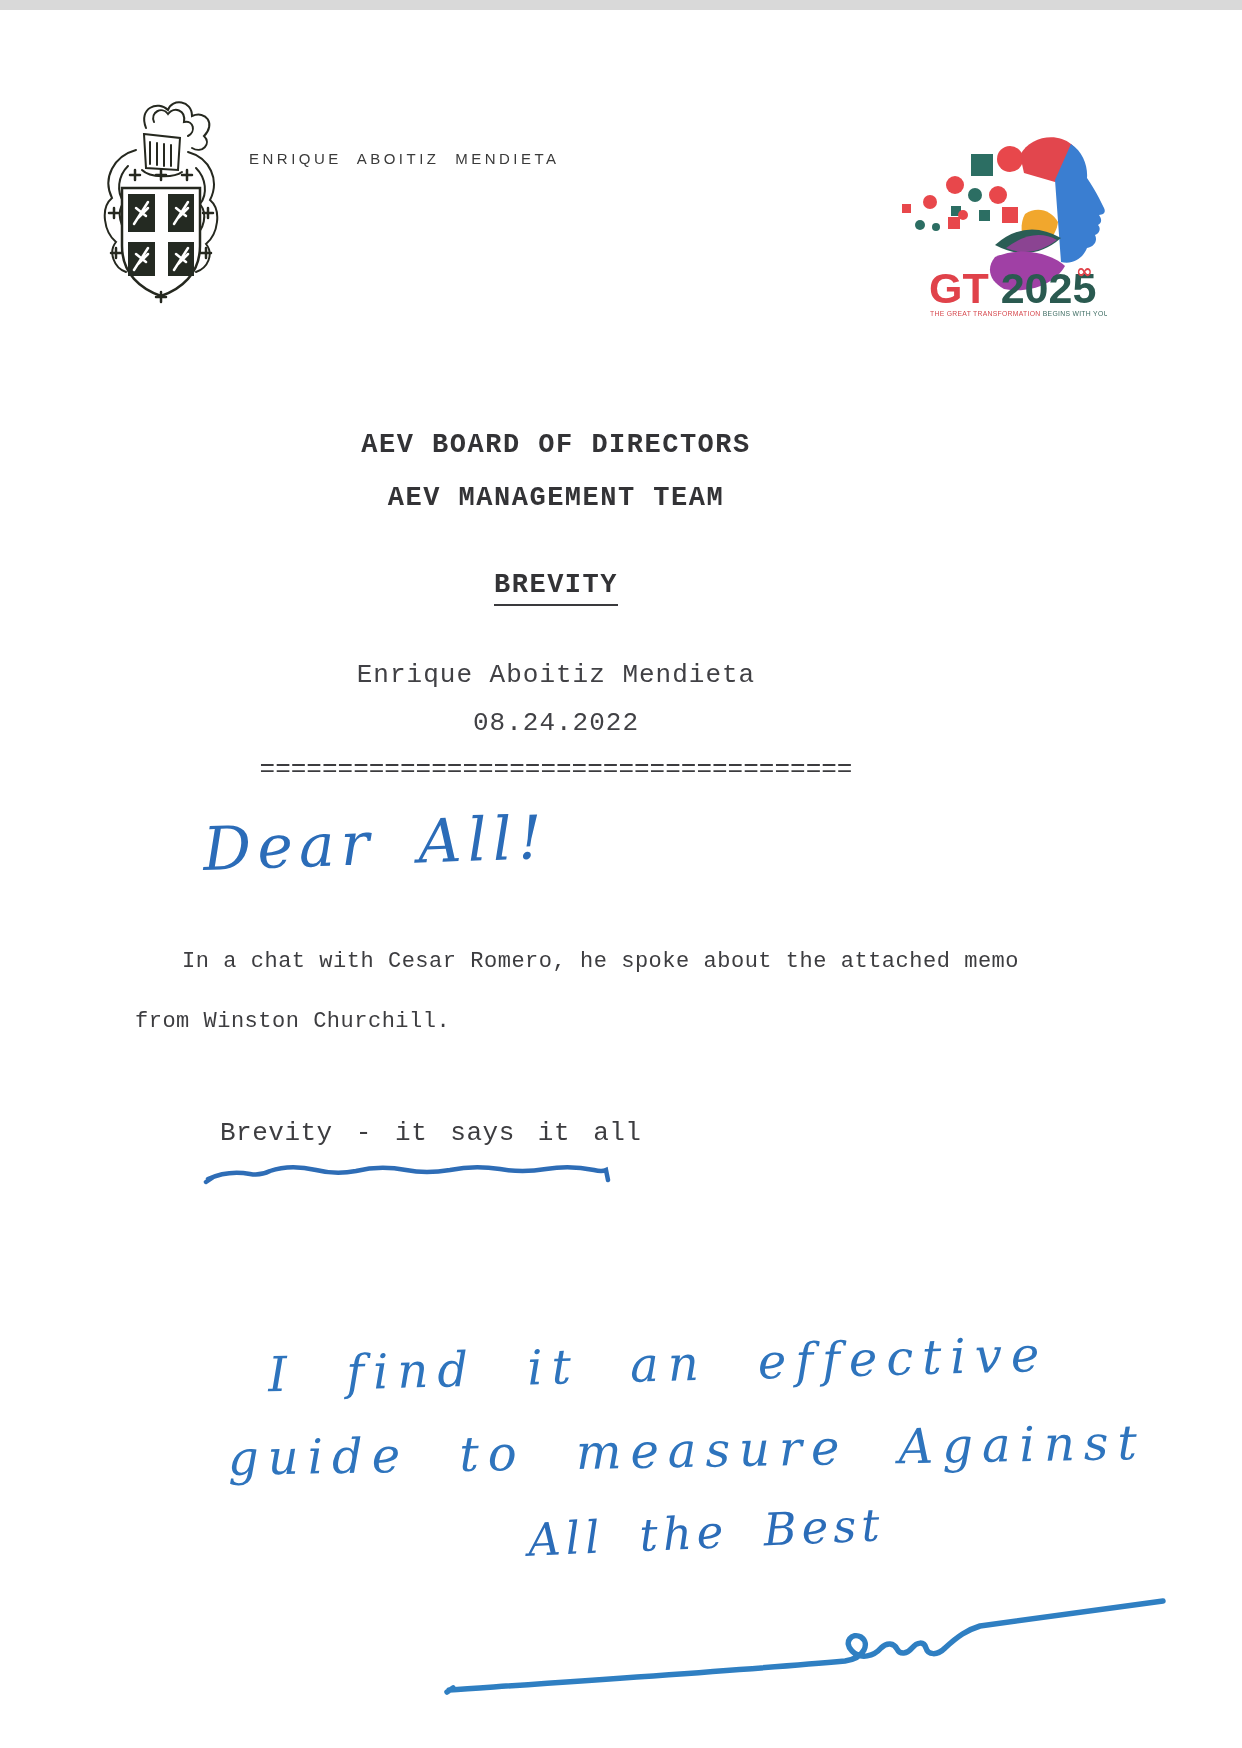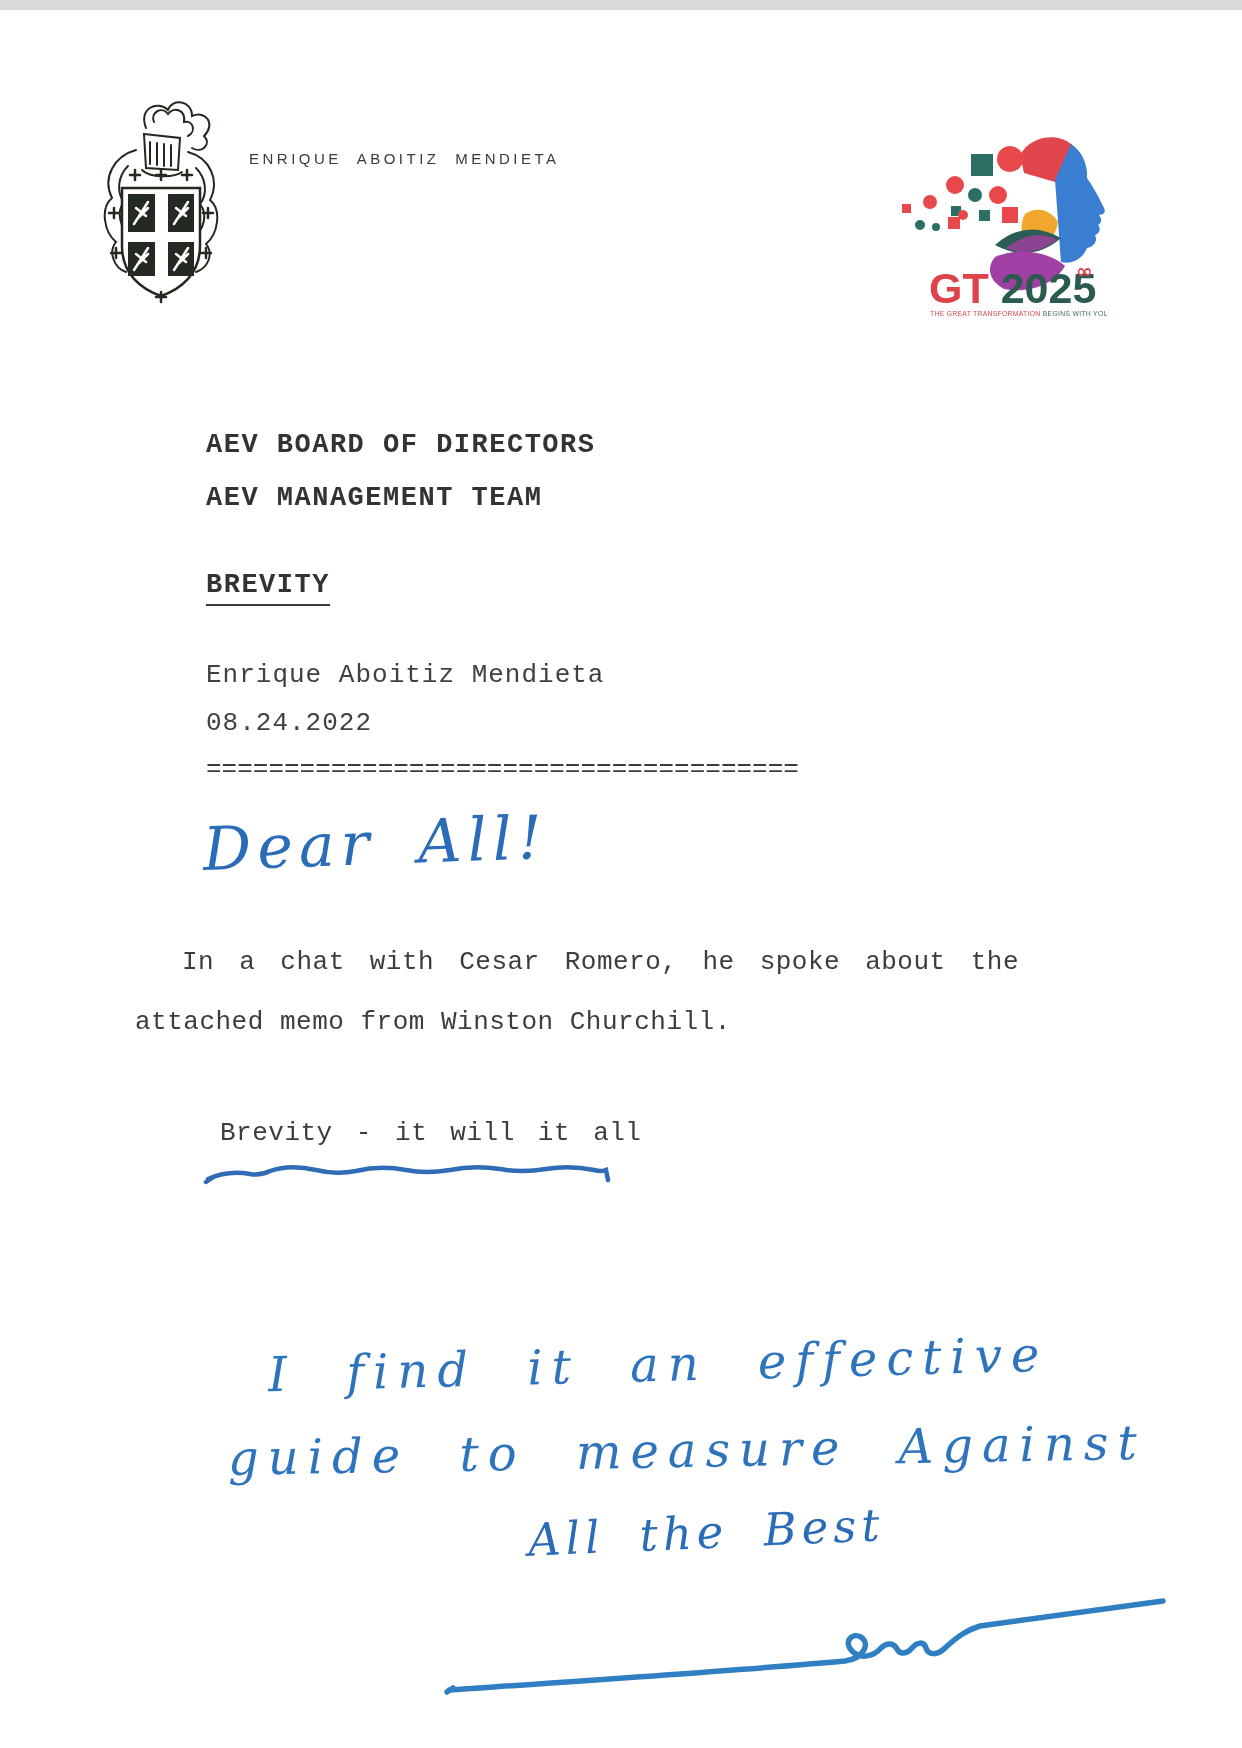"AEV BOARD OF DIRECTORS" .cline { text-align: left -> center }
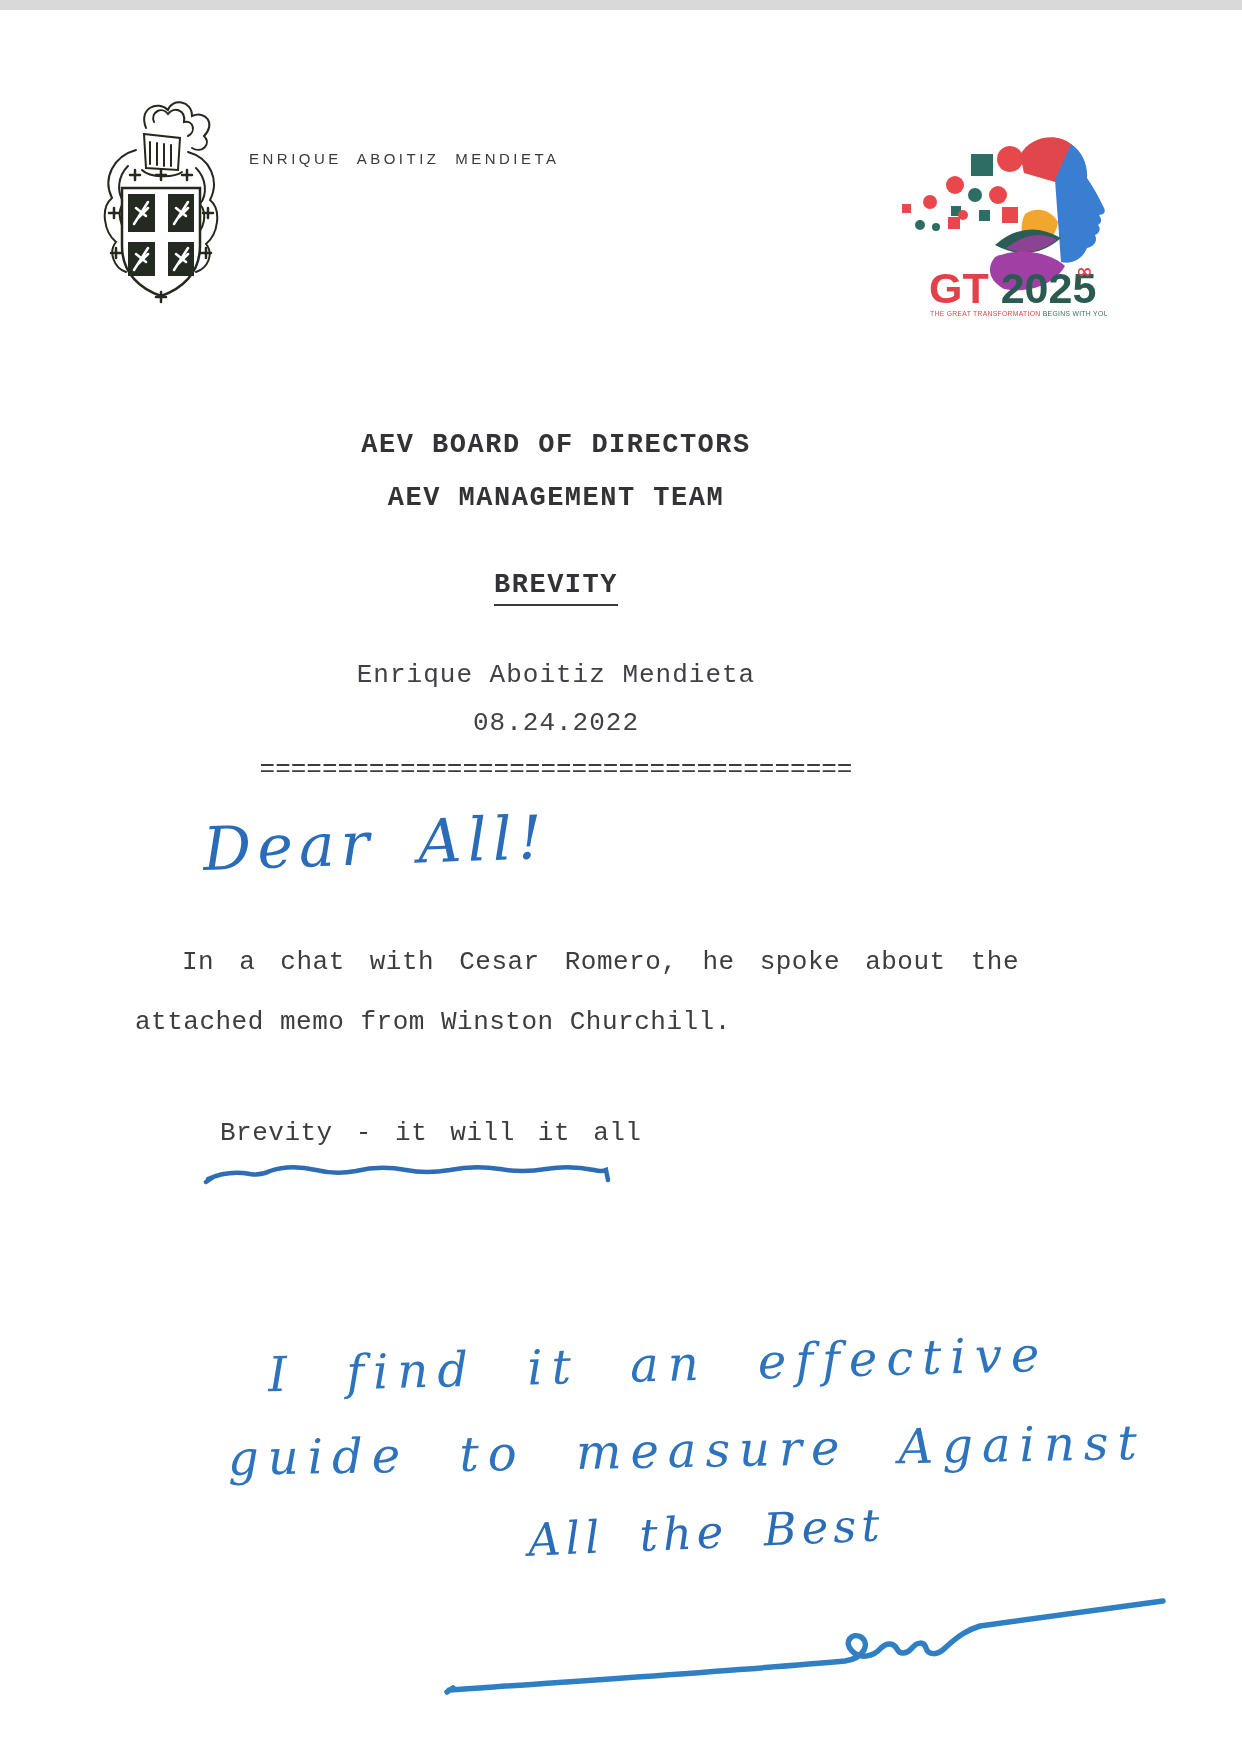"In a chat with Cesar" .para { font-size: 26px -> 22px }
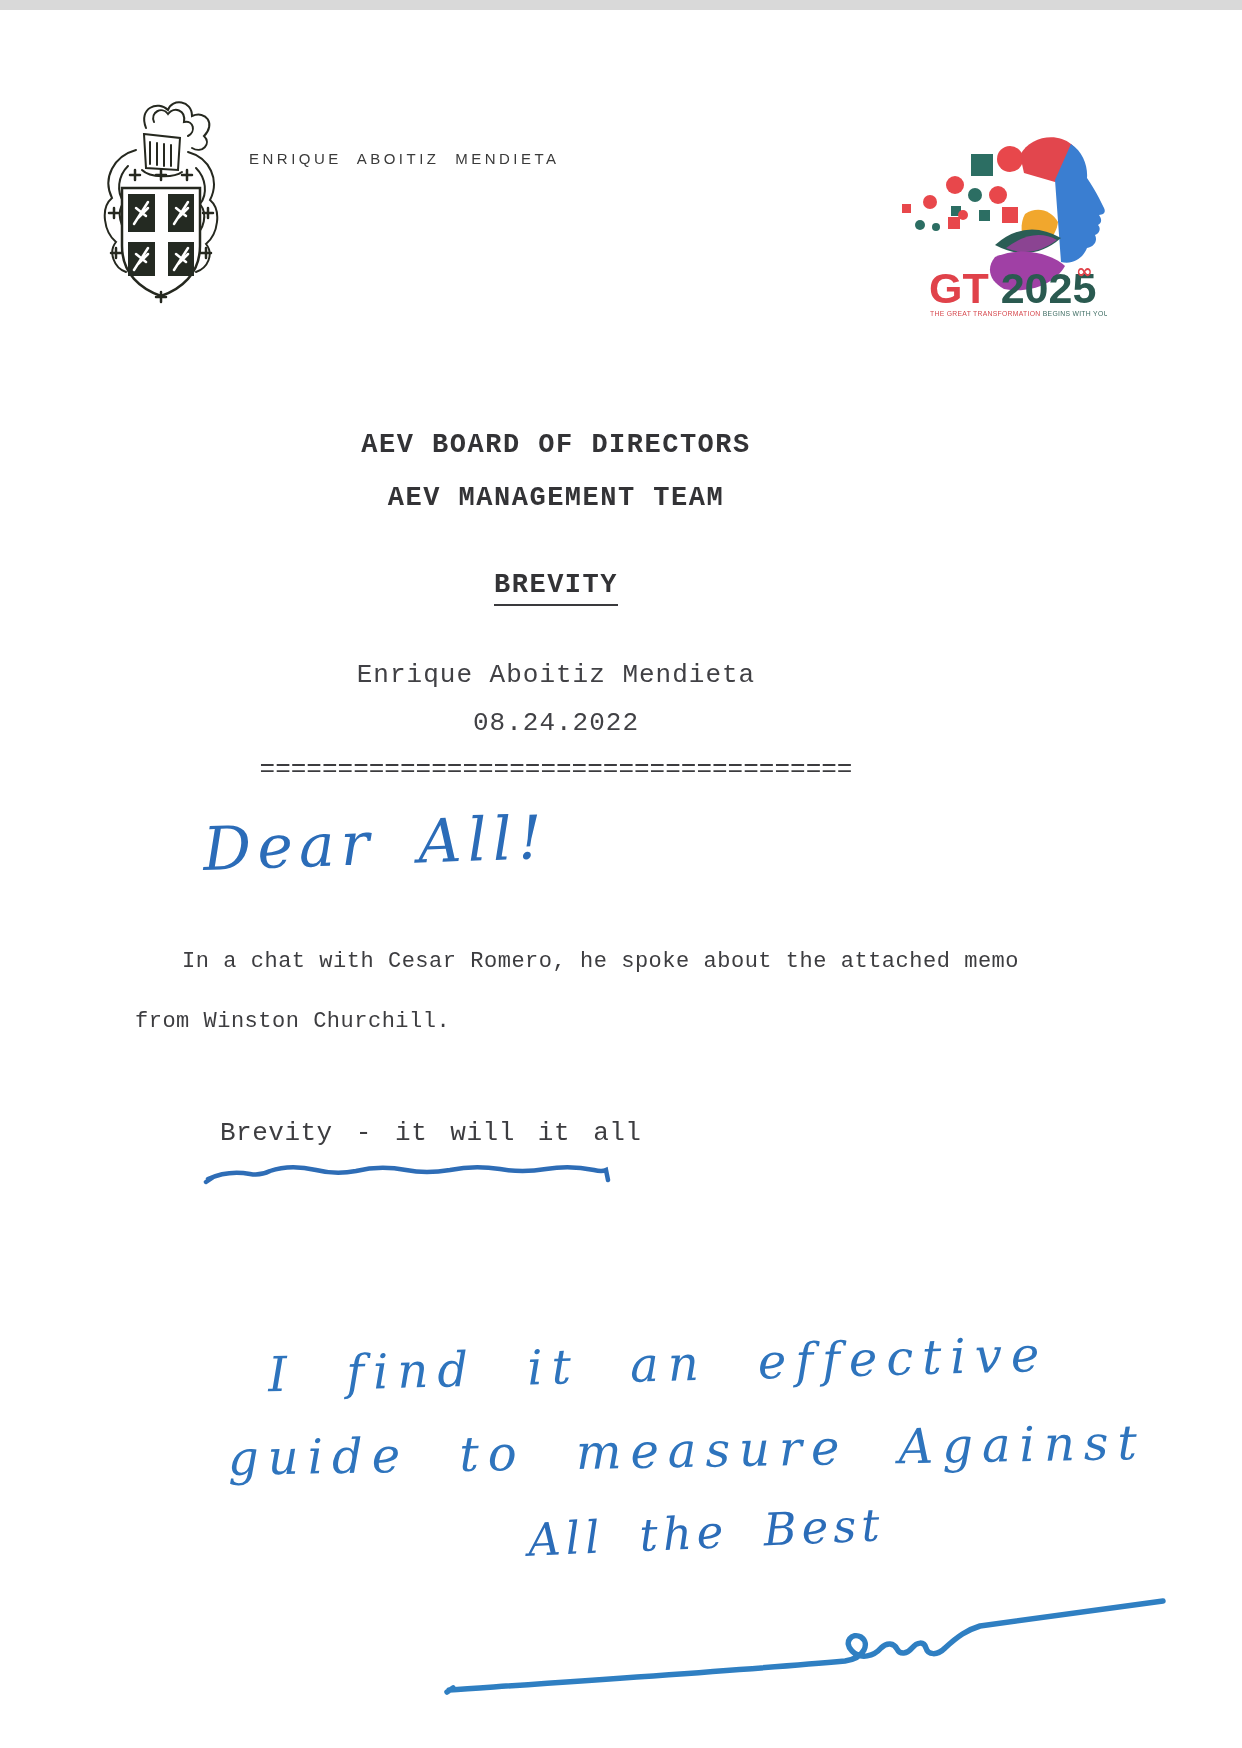"Brevity - it will it" div.highlight { text: will -> says }
